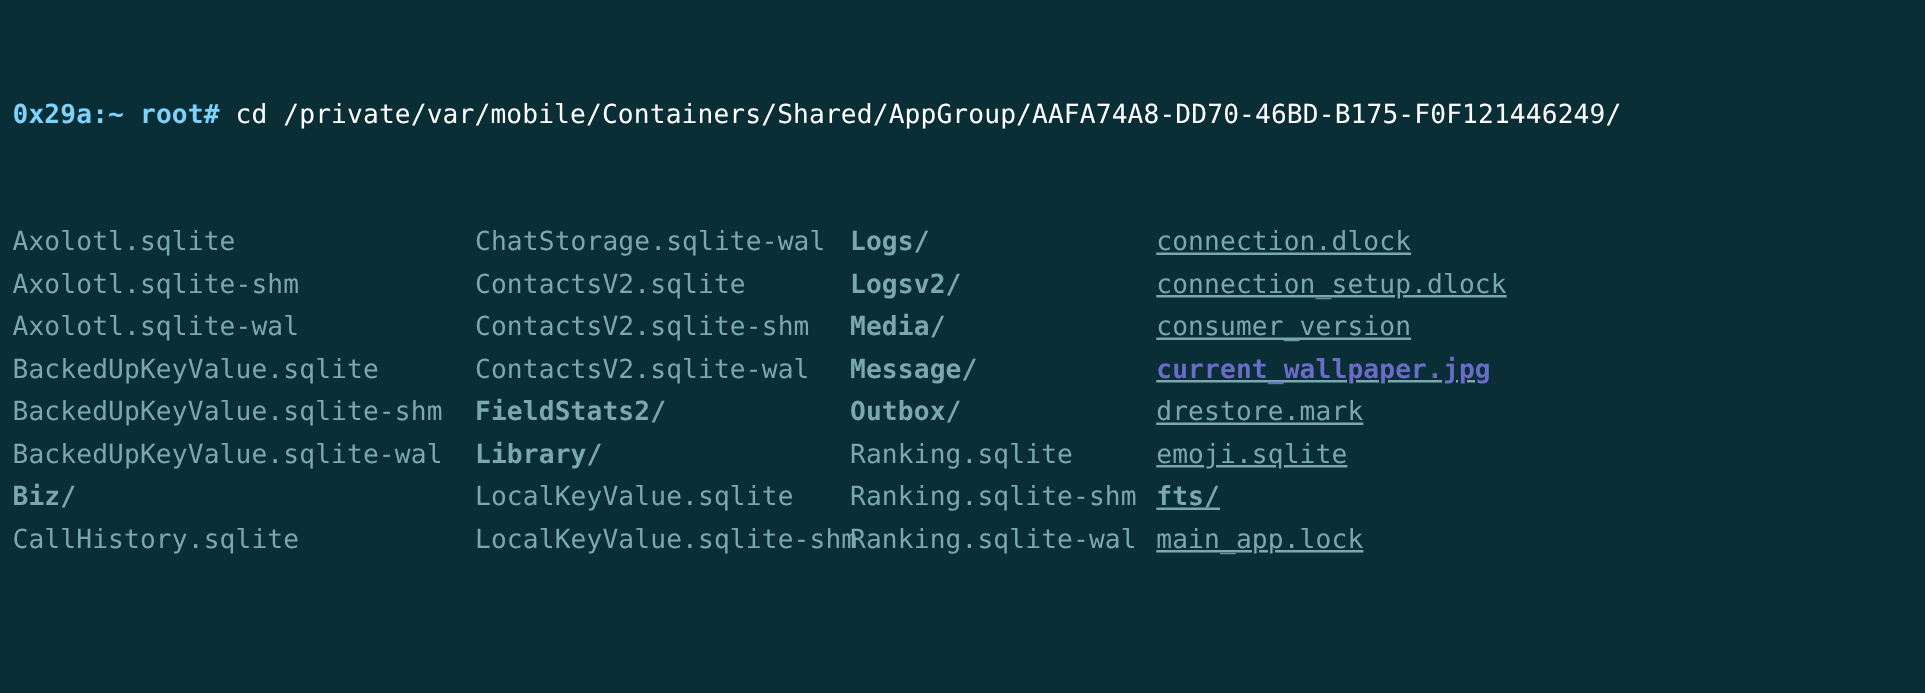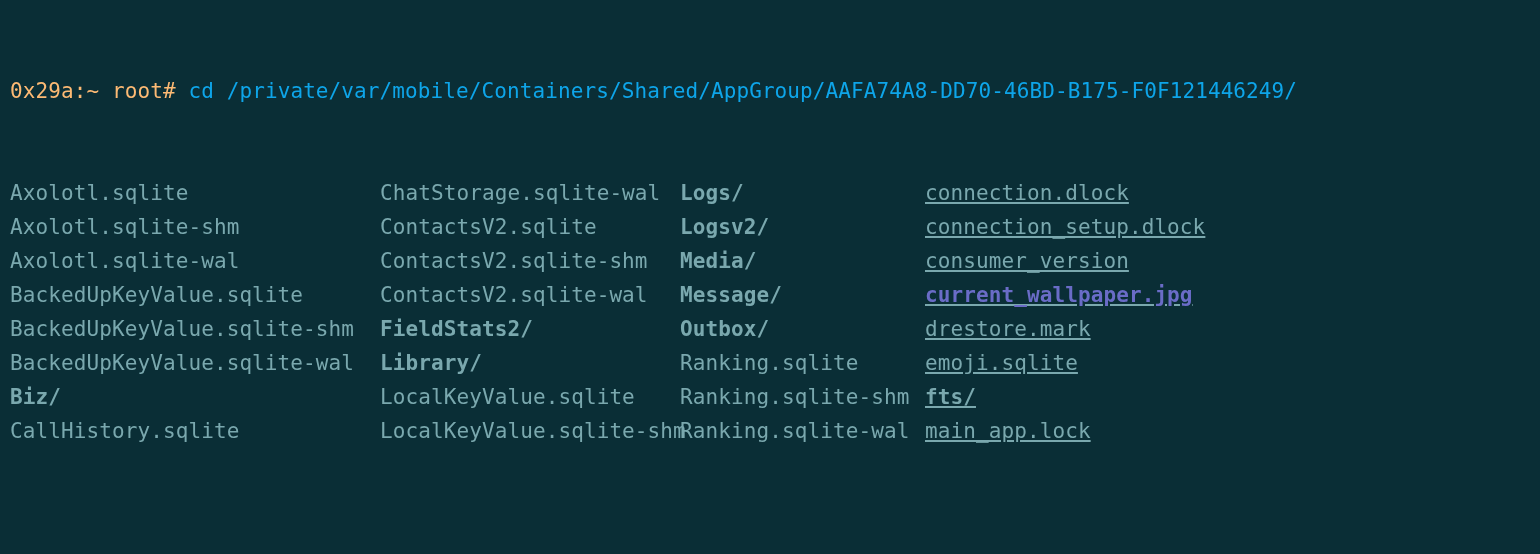"0x29a" .prompt { color: #fdba74 -> #7dd3fc; font-weight: none -> bold }
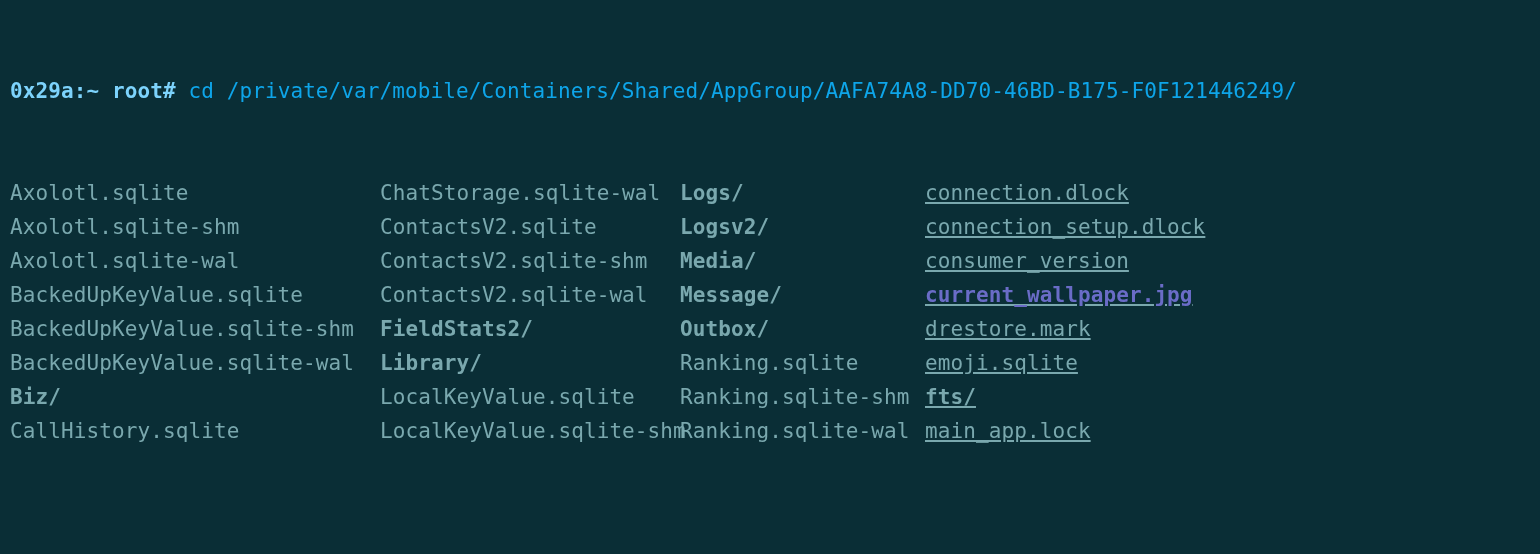"cd" .cmd { color: #0ea5e9 -> #ffffff }
